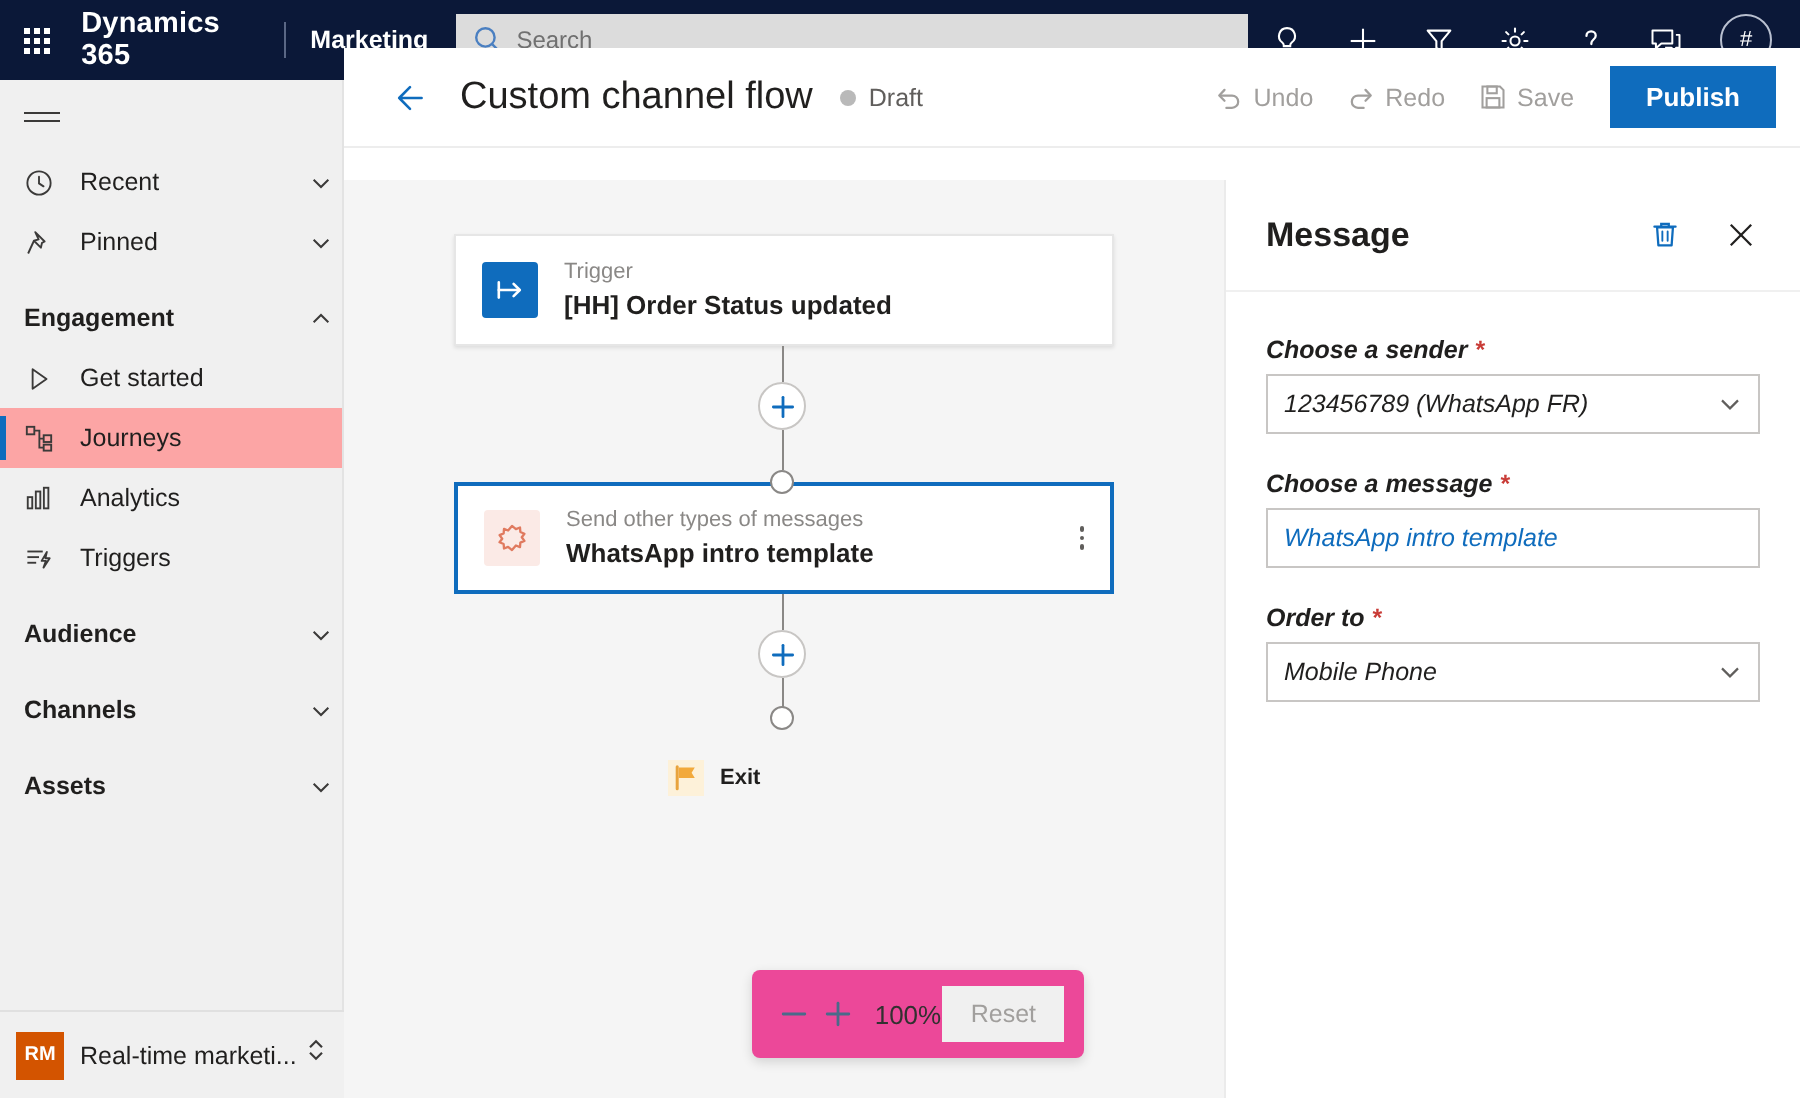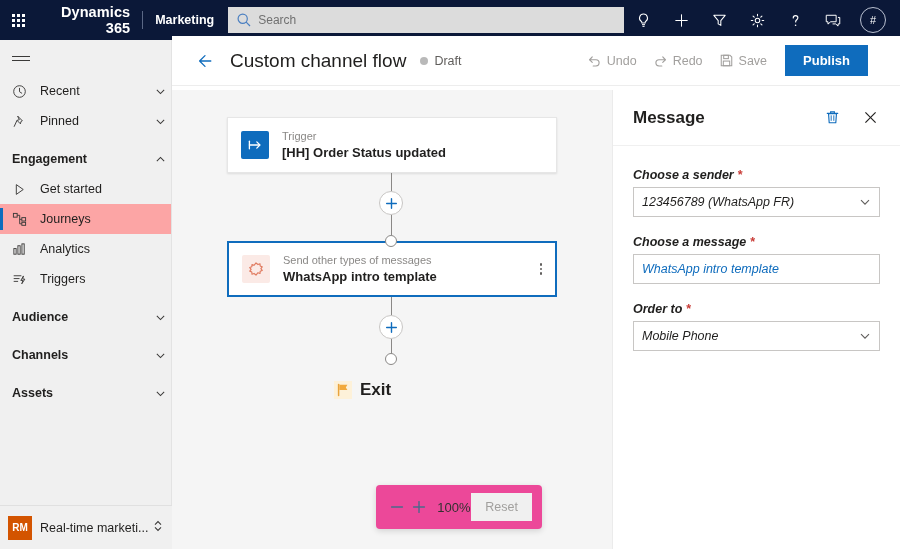"Dynamics 365" .brand { text-align: right -> none }
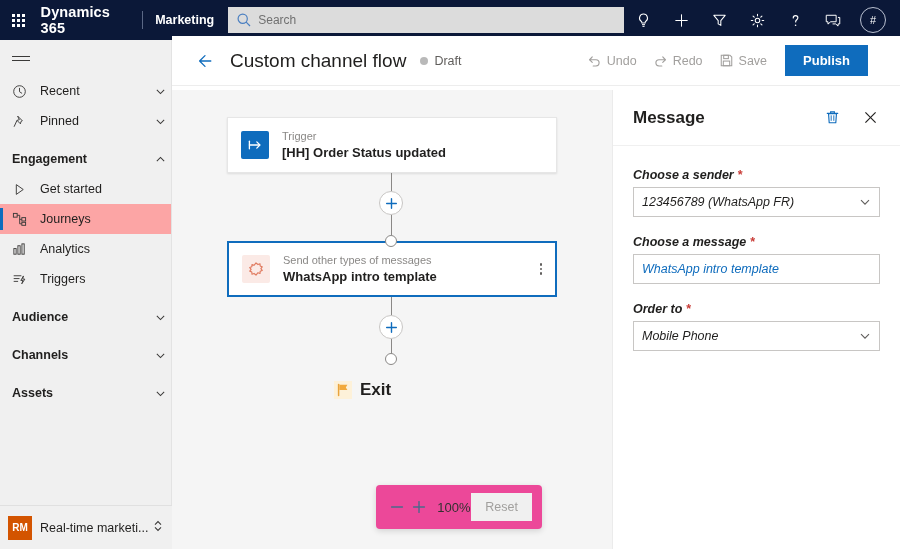"Custom channel flow" .cmdbar { top: 36px -> 24px }
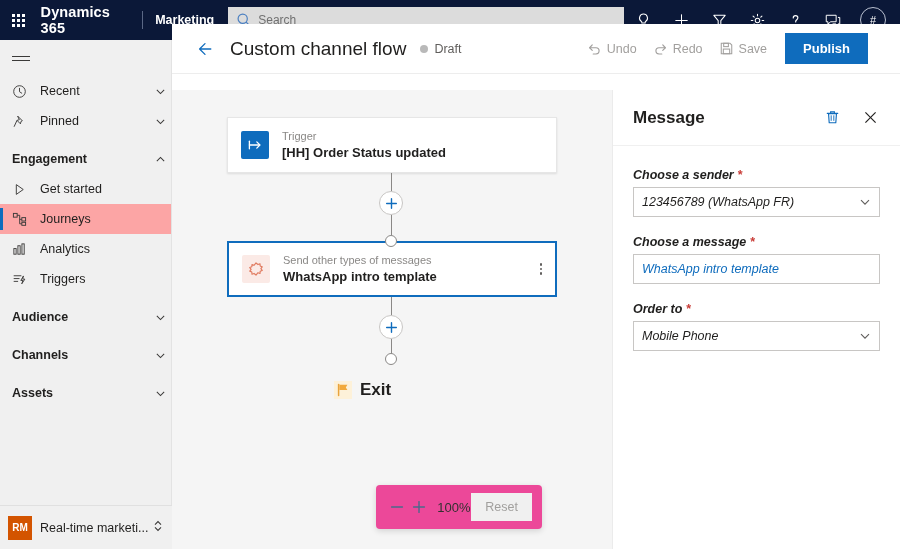"Undo" .cmd-right { padding-right: 32px -> 12px }
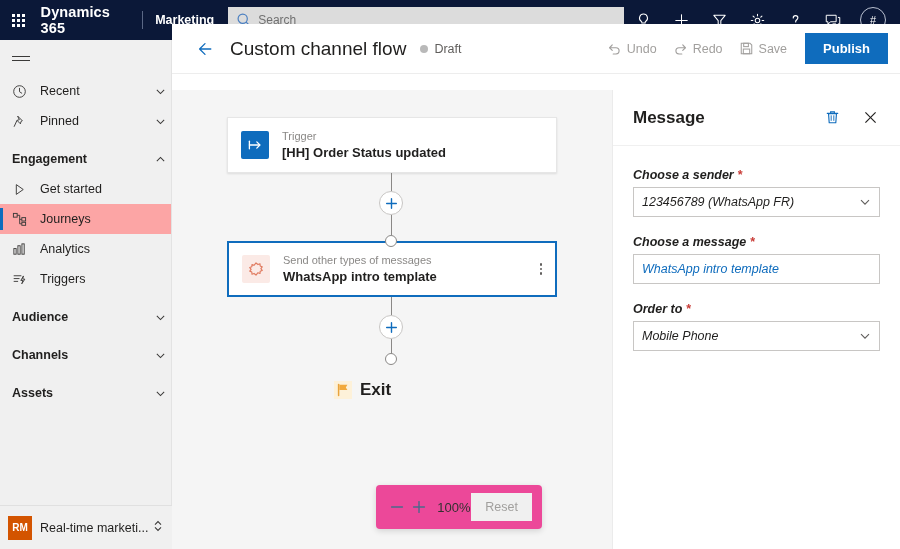"Exit" .exit-label { font-size: 17px -> 11px }
